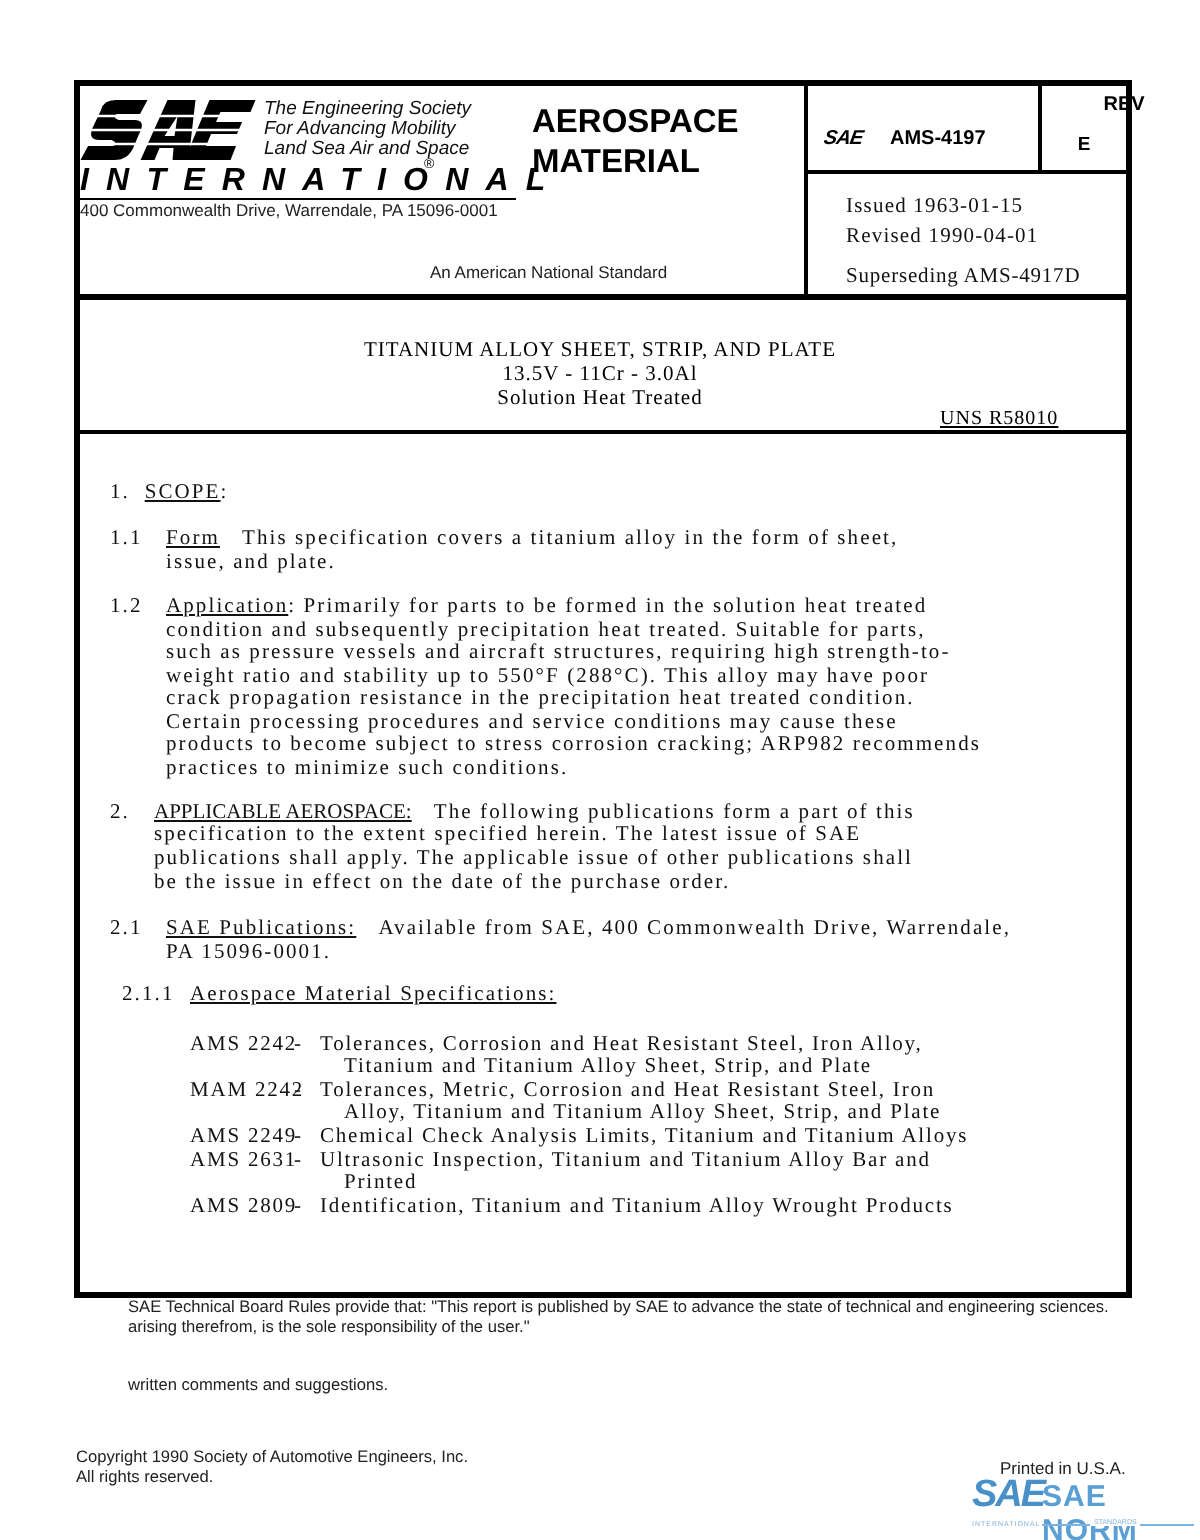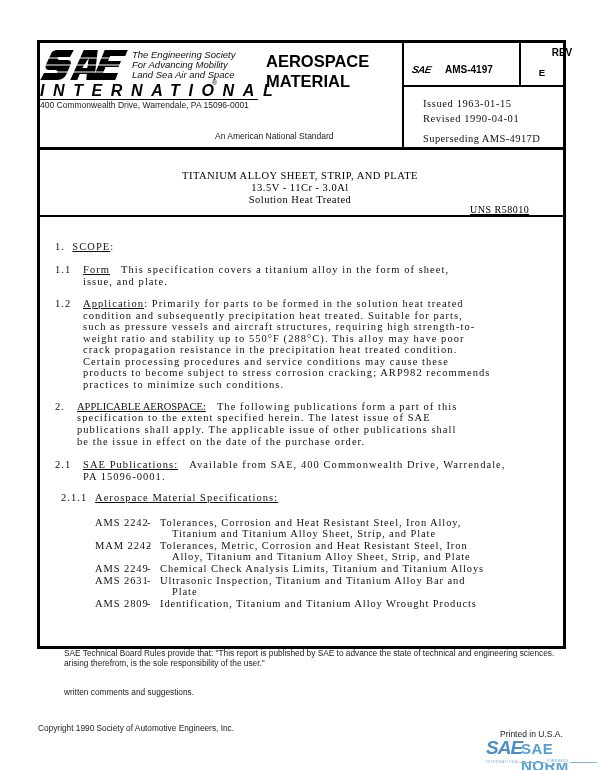"Plate" div.abs { text: Plate -> Printed }
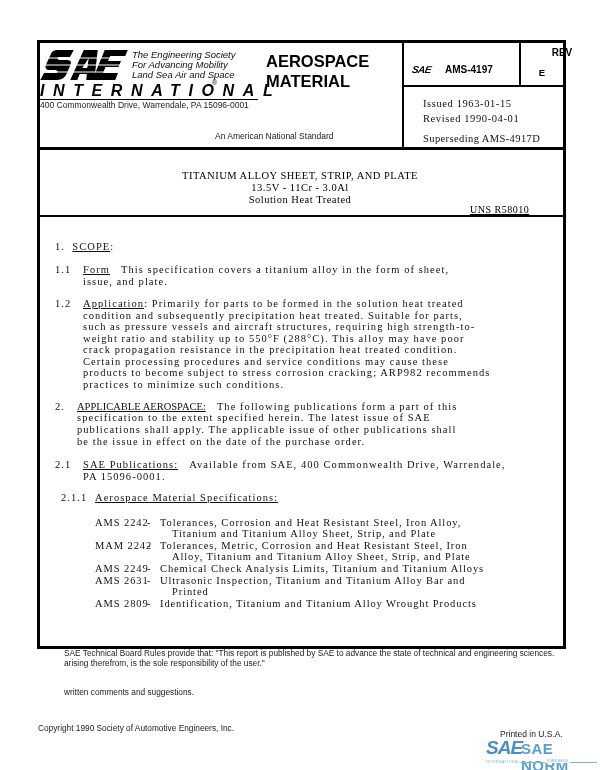"All rights reserved." div { html: none -> <div>All rights reserved.</div> }
